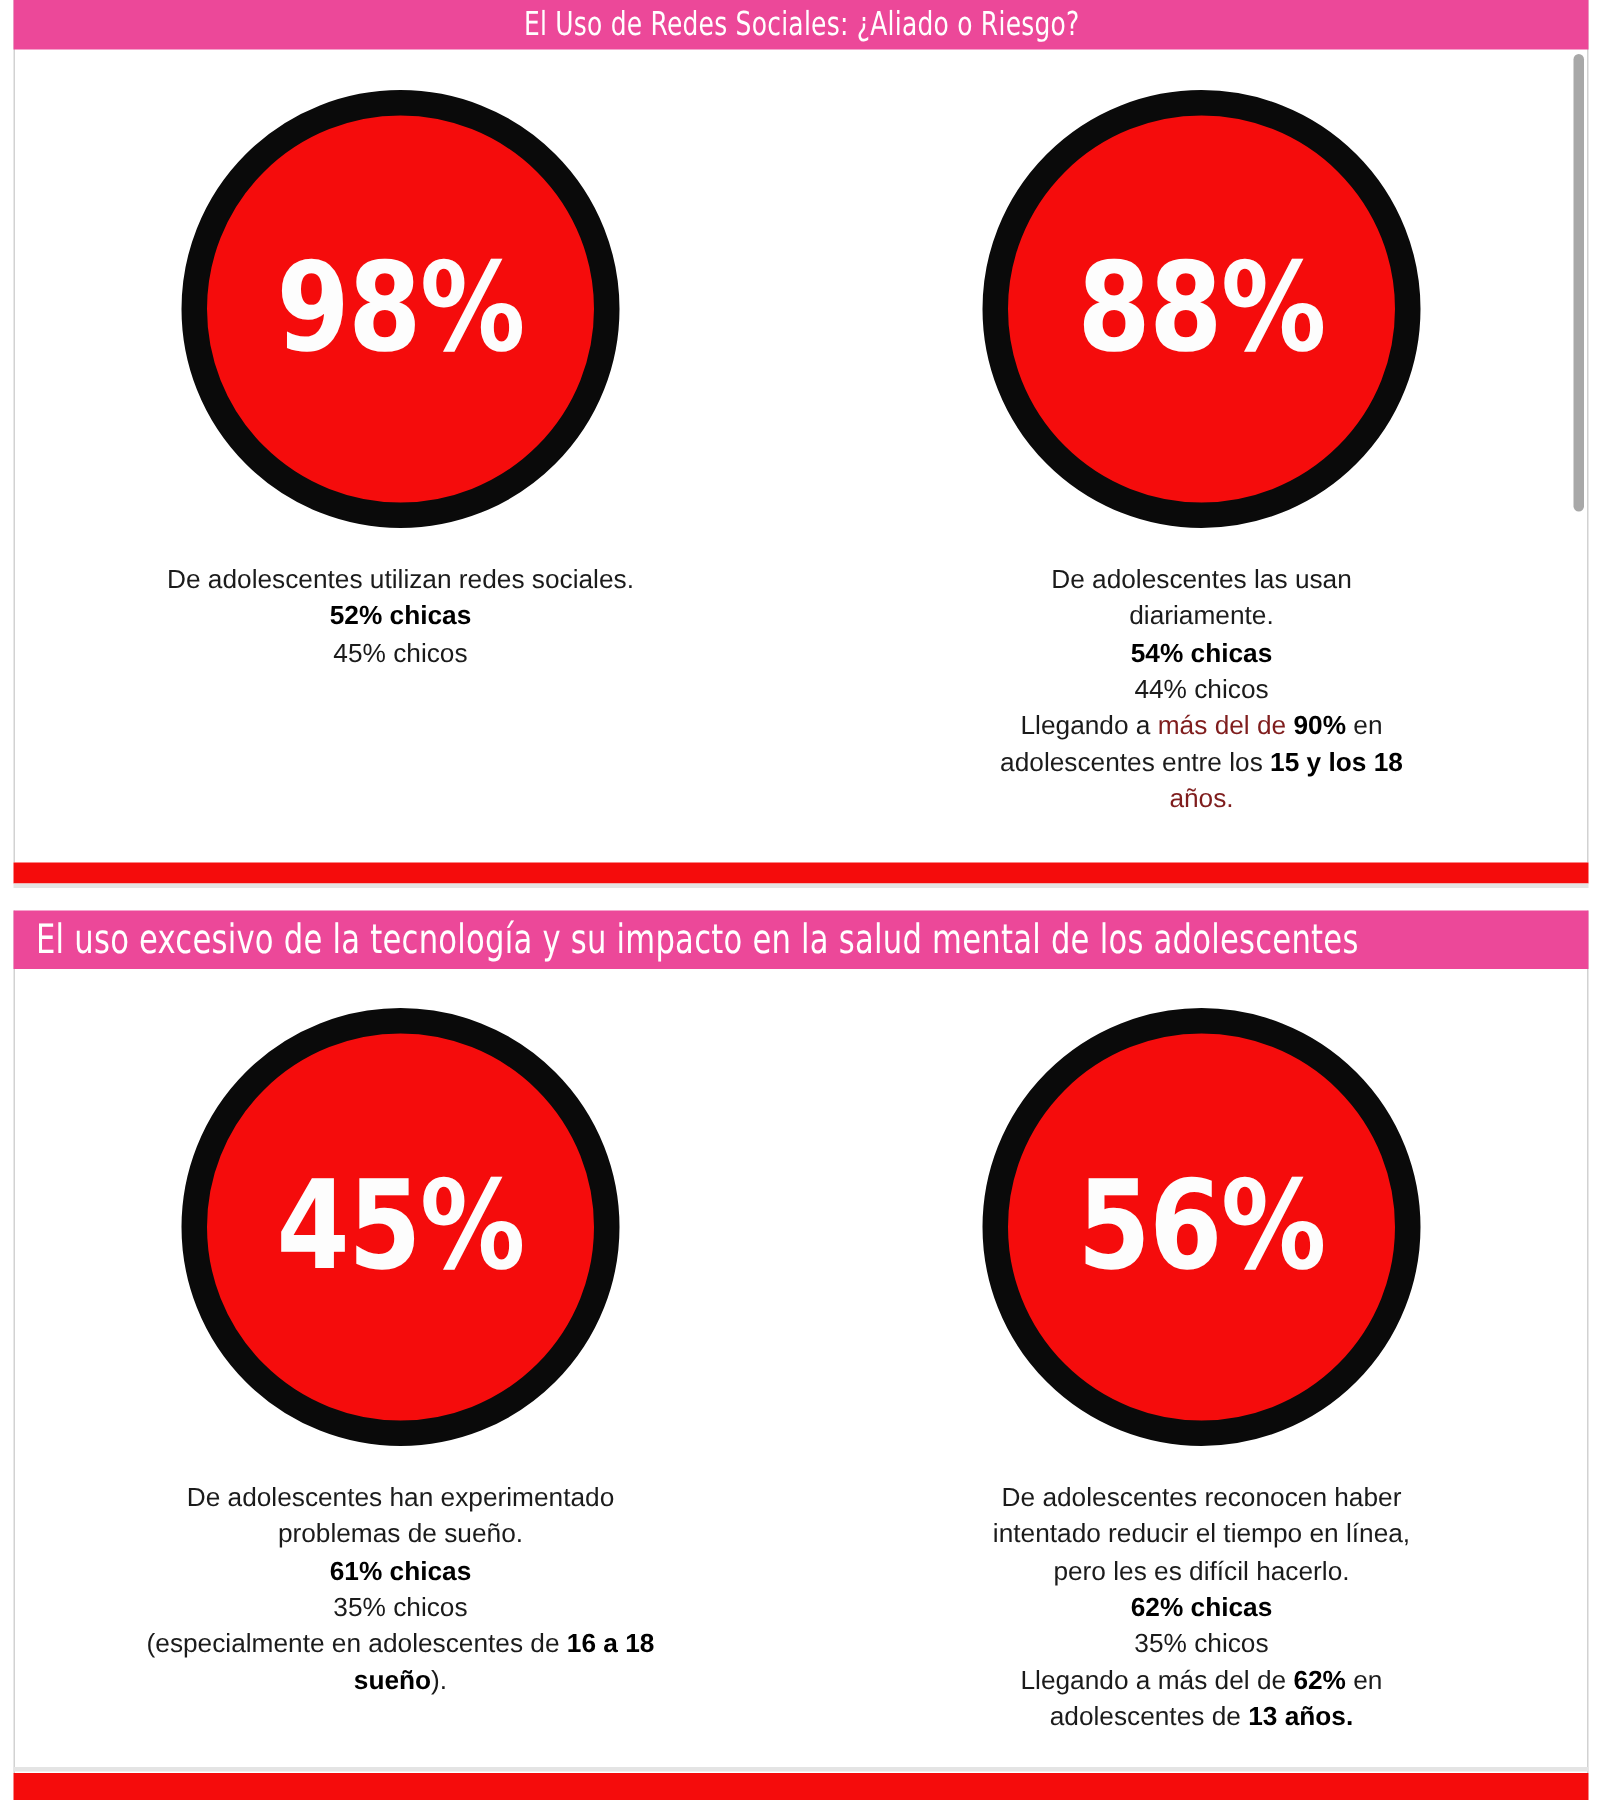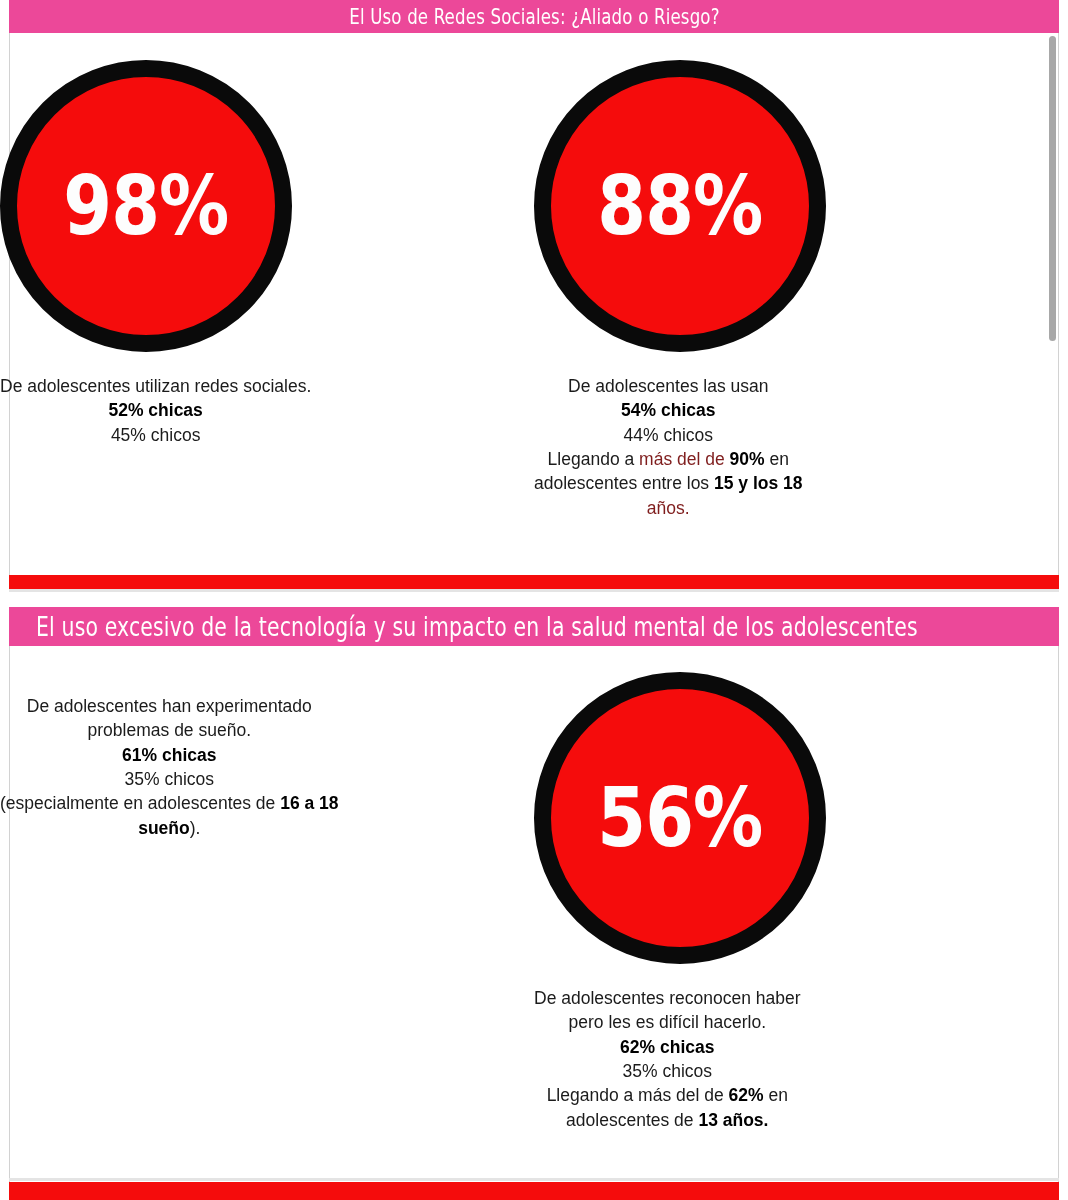"98%" .stat-col { align-items: flex-start -> center }
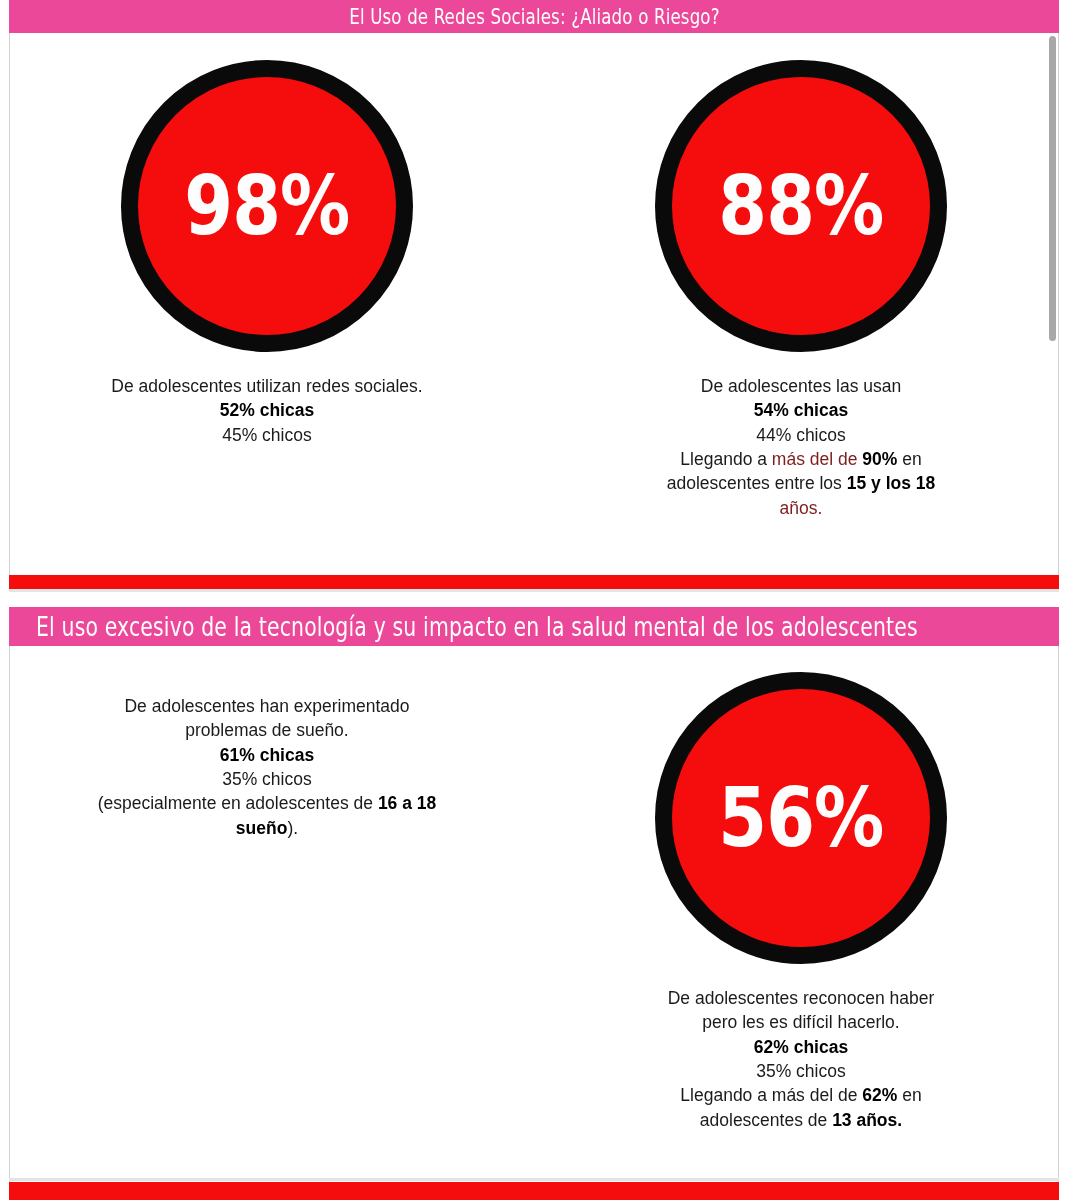"diariamente." span.ln { html: none -> <span><span>diariamente.</span></span> }
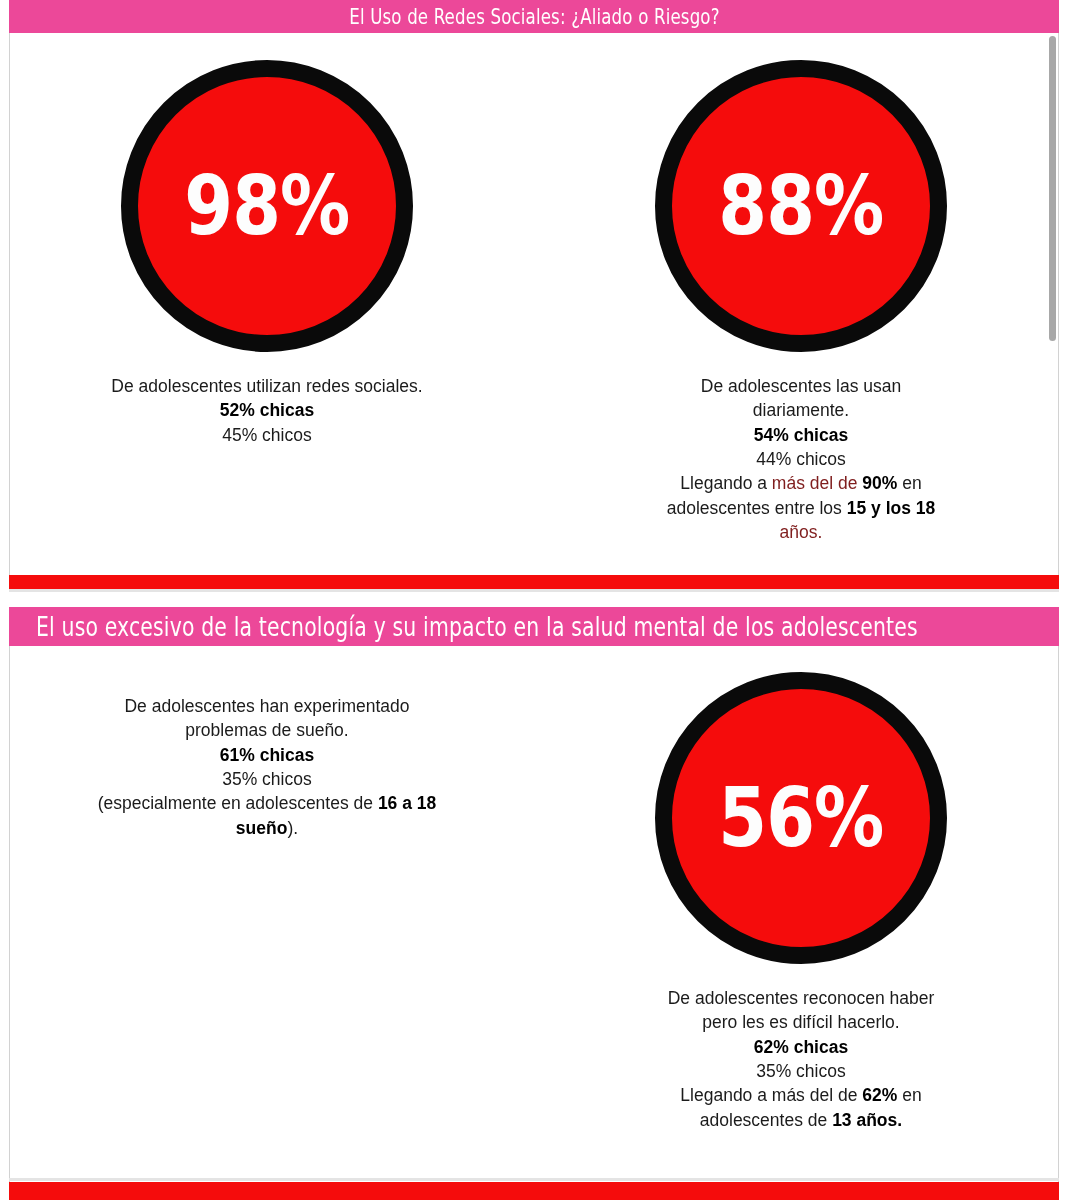"El uso excesivo de la" #header-2 { padding-left: 27px -> 15px }
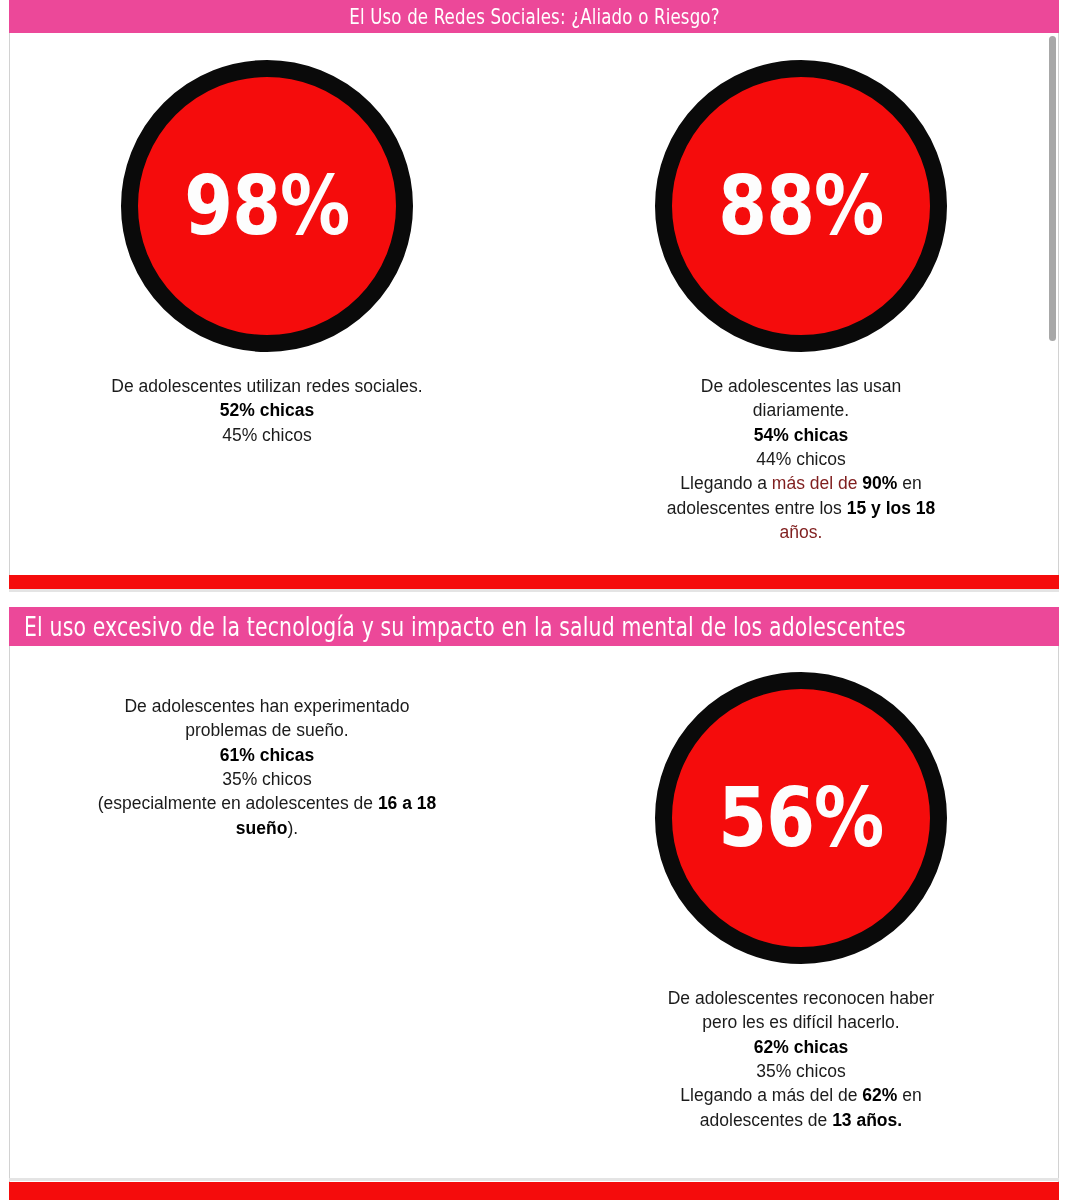"45%" div.stat-circle { html: none -> <div> <span>45%</span> </div> }
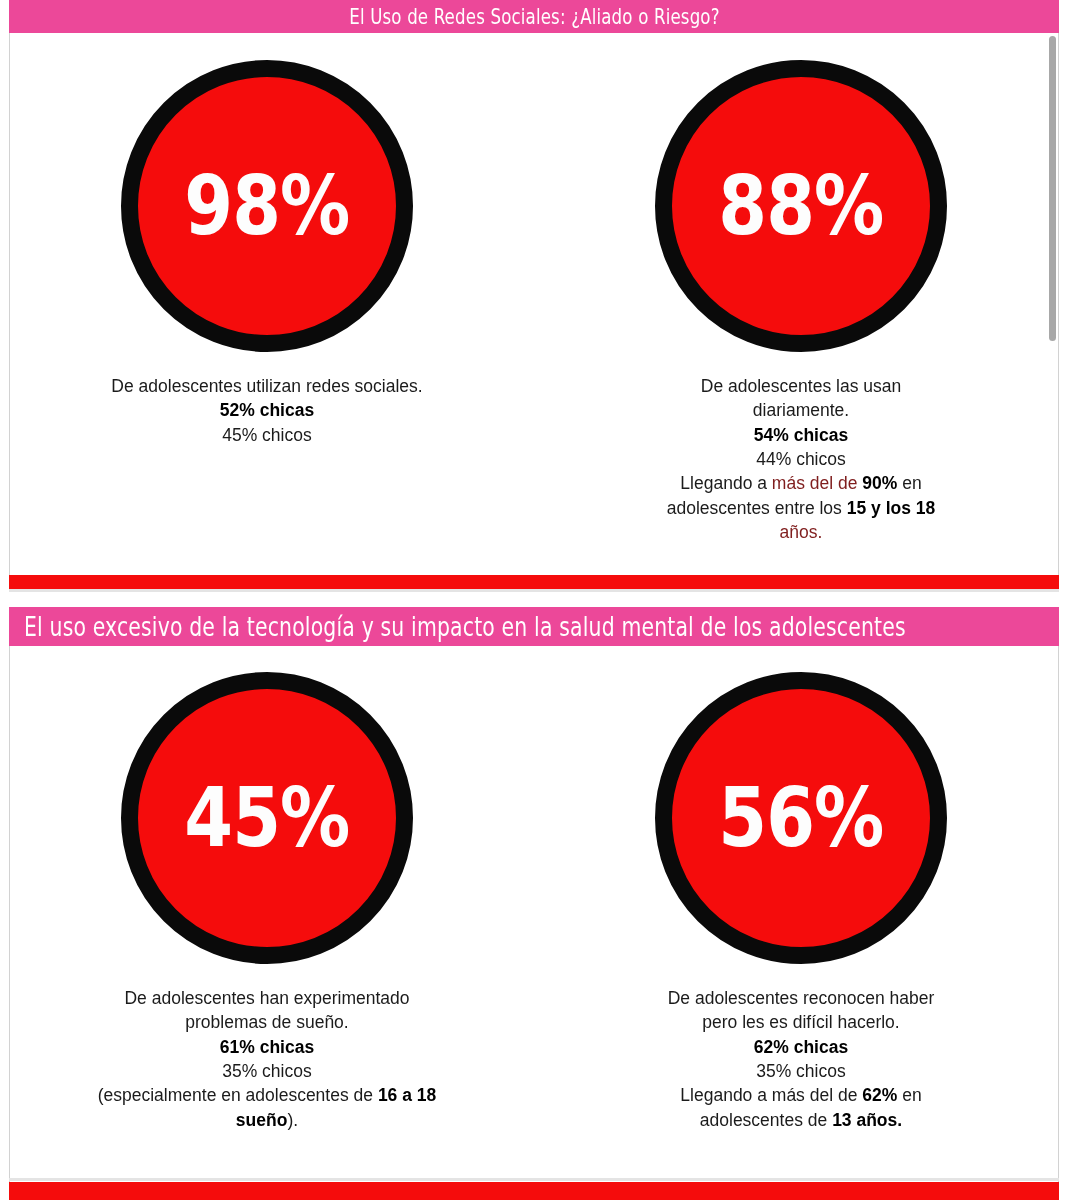"intentado reducir el tiempo en" span.ln { html: none -> <span><span>intentado reducir el tiempo en línea,</span></span> }
